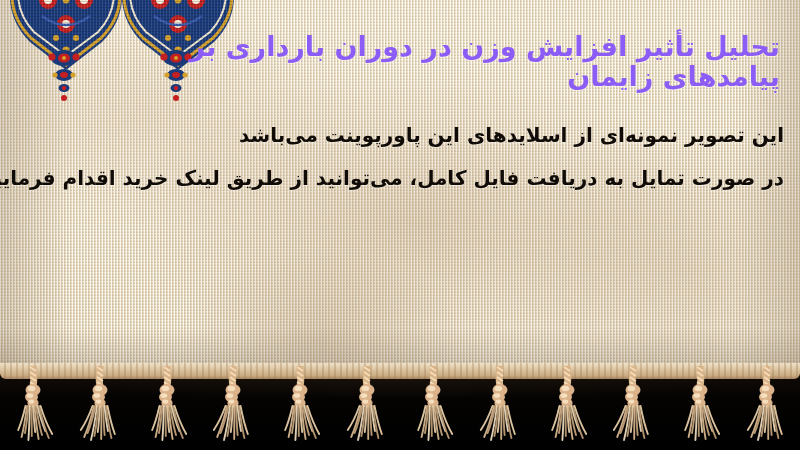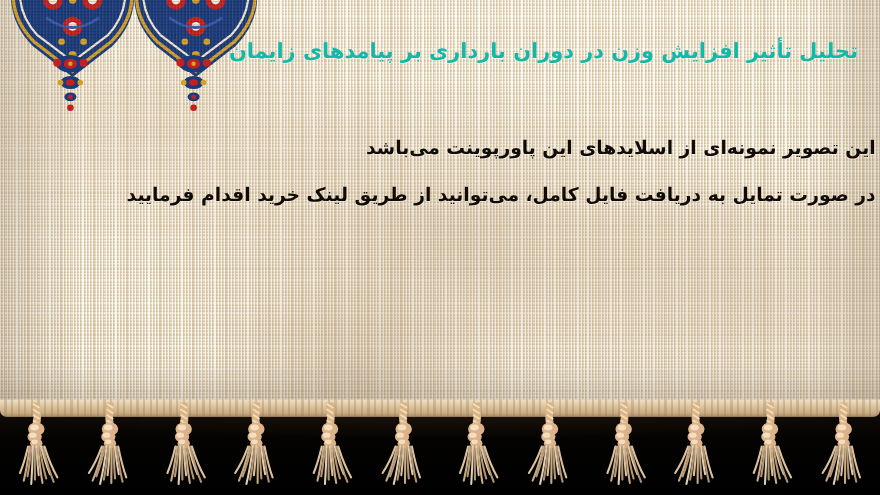"تحلیل تأثیر افزایش وزن در" #title { color: #14b8a6 -> #8b5cf6; font-size: 19px -> 27px }
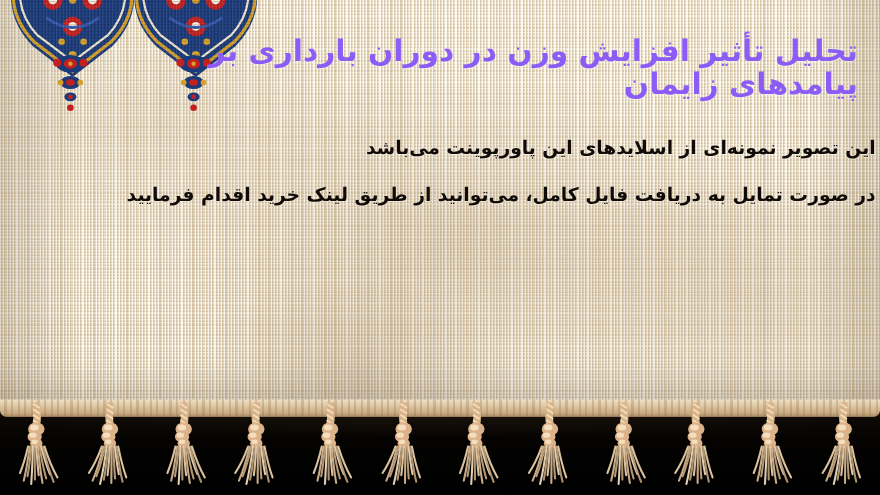"این تصویر نمونه‌ای از اسلایدهای" #body { font-size: 17px -> 20px; right: 4px -> 16px }
